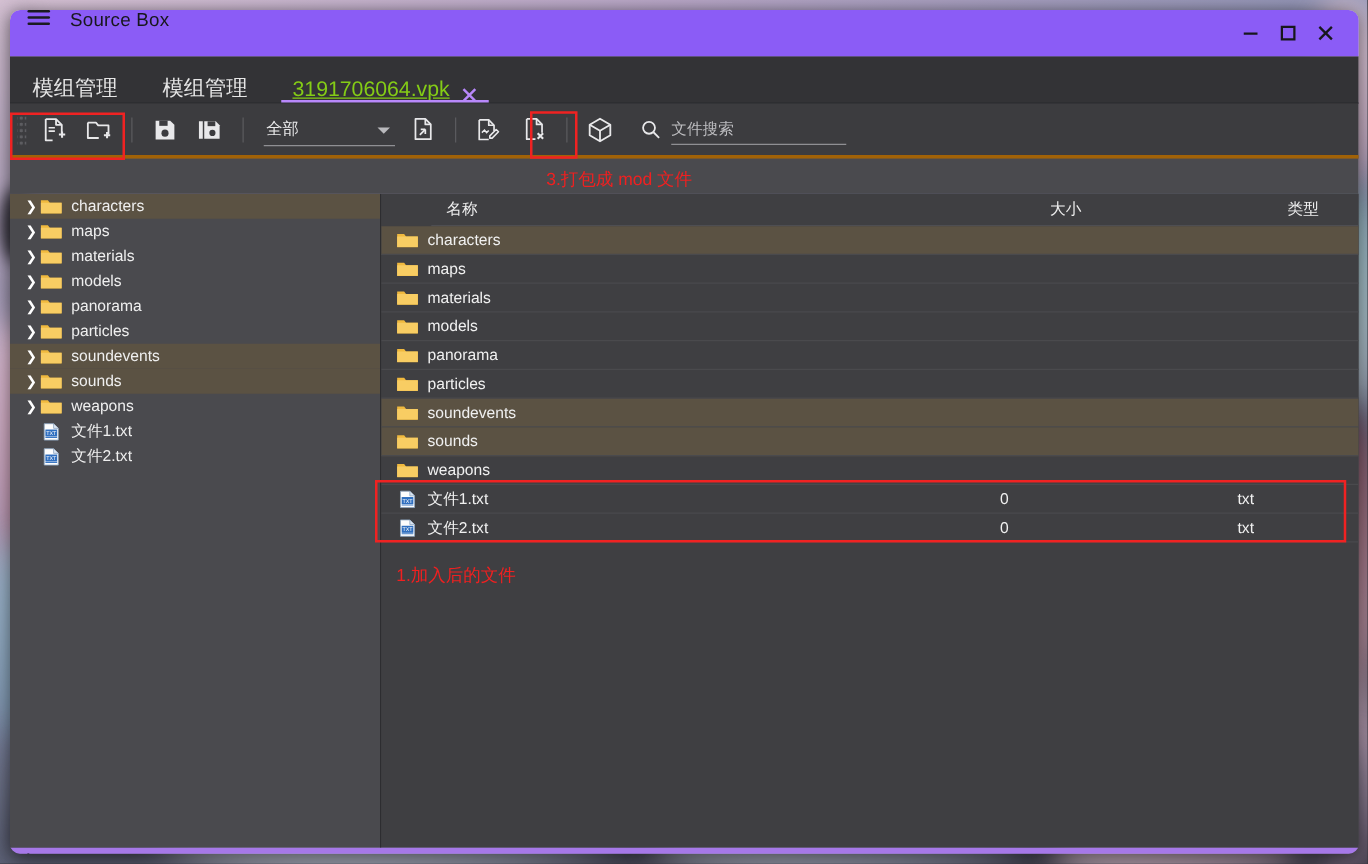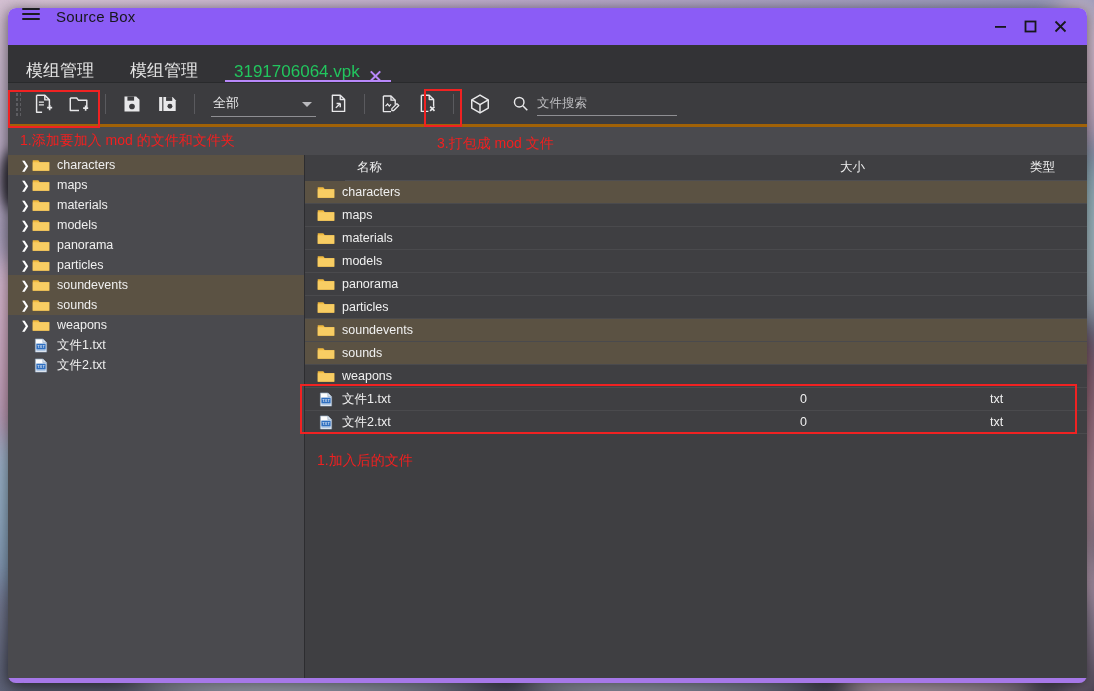"3191706064.vpk" .tab.active { color: #22c55e -> #84cc16; text-decoration: none -> underline }
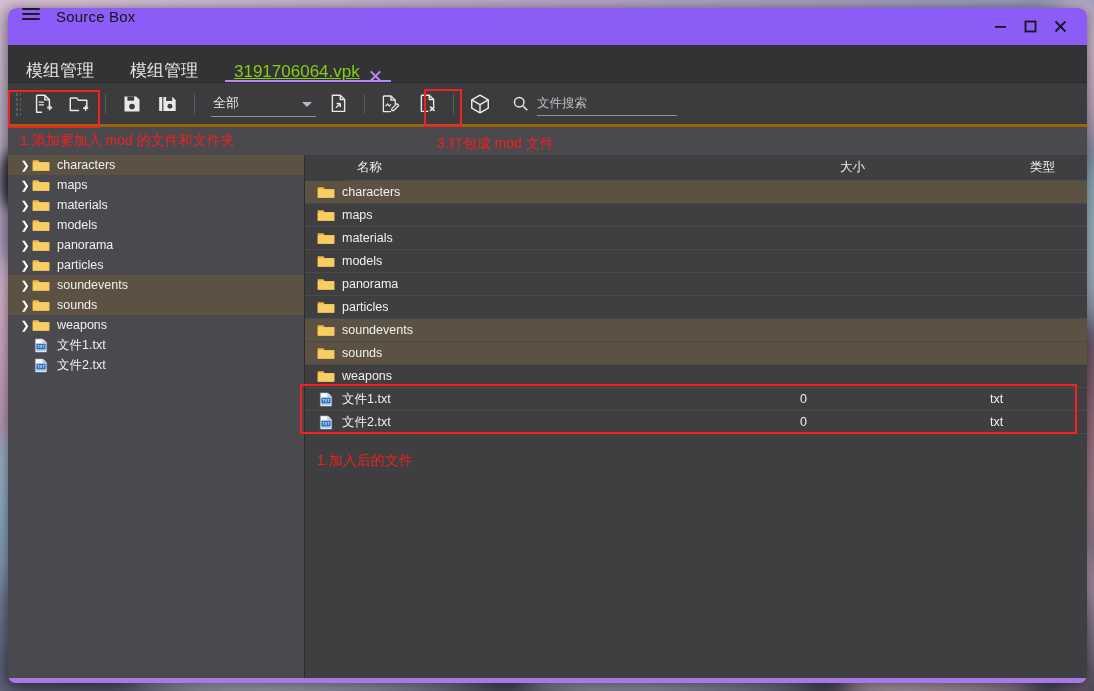"1.添加要加入 mod 的文件和文件夹" div.anno { html: <div>1.添加要加入 mod 的文件和文件夹</div> -> none }
